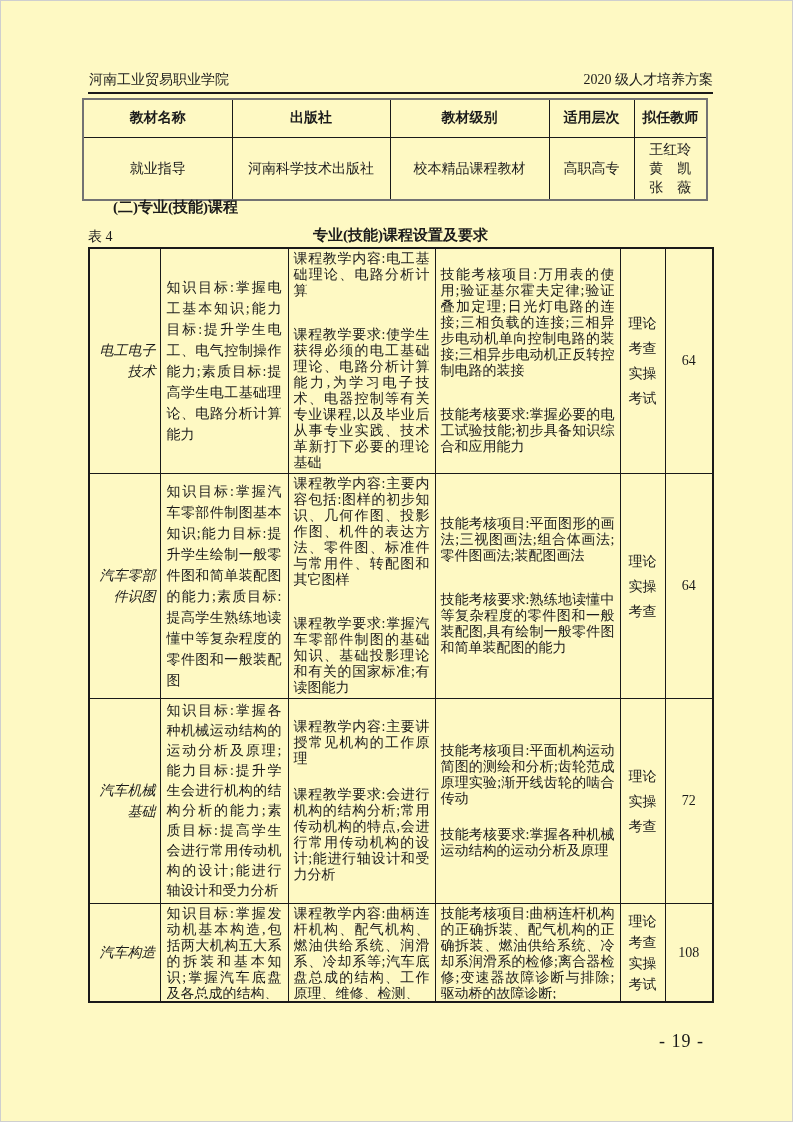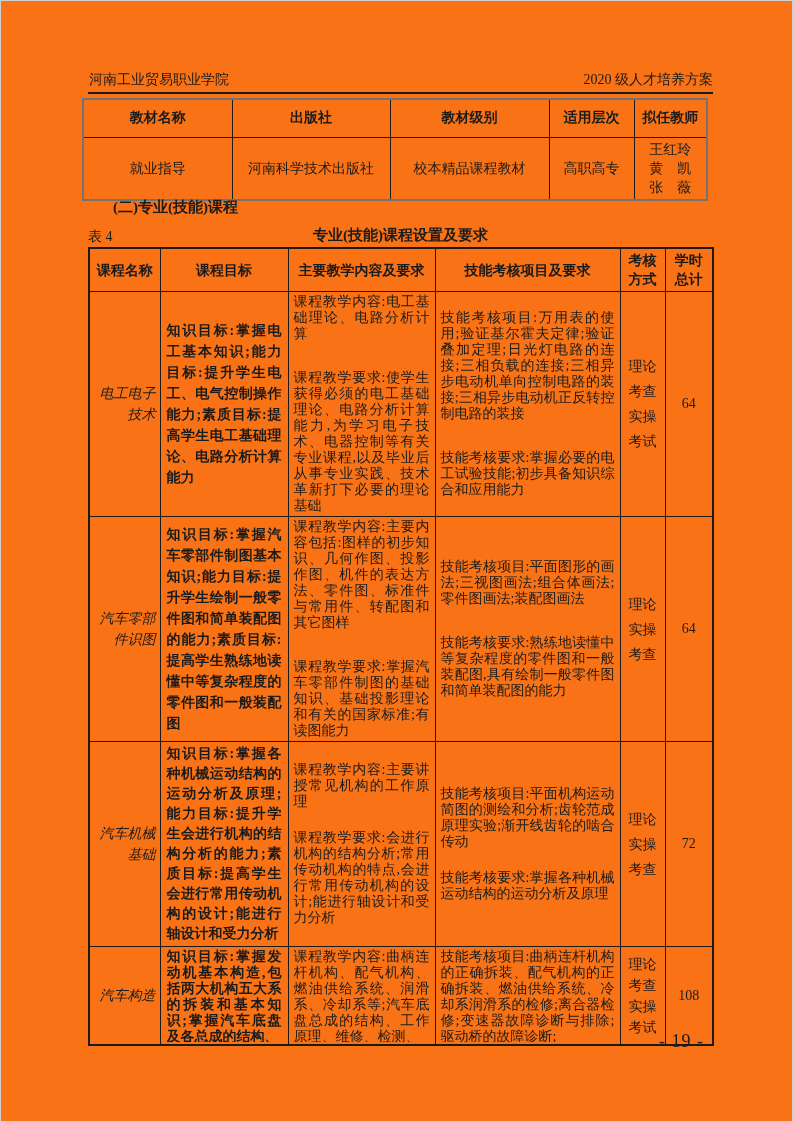"河南工业贸易职业学院" .page { background: #f97316 -> #fef9c3 }
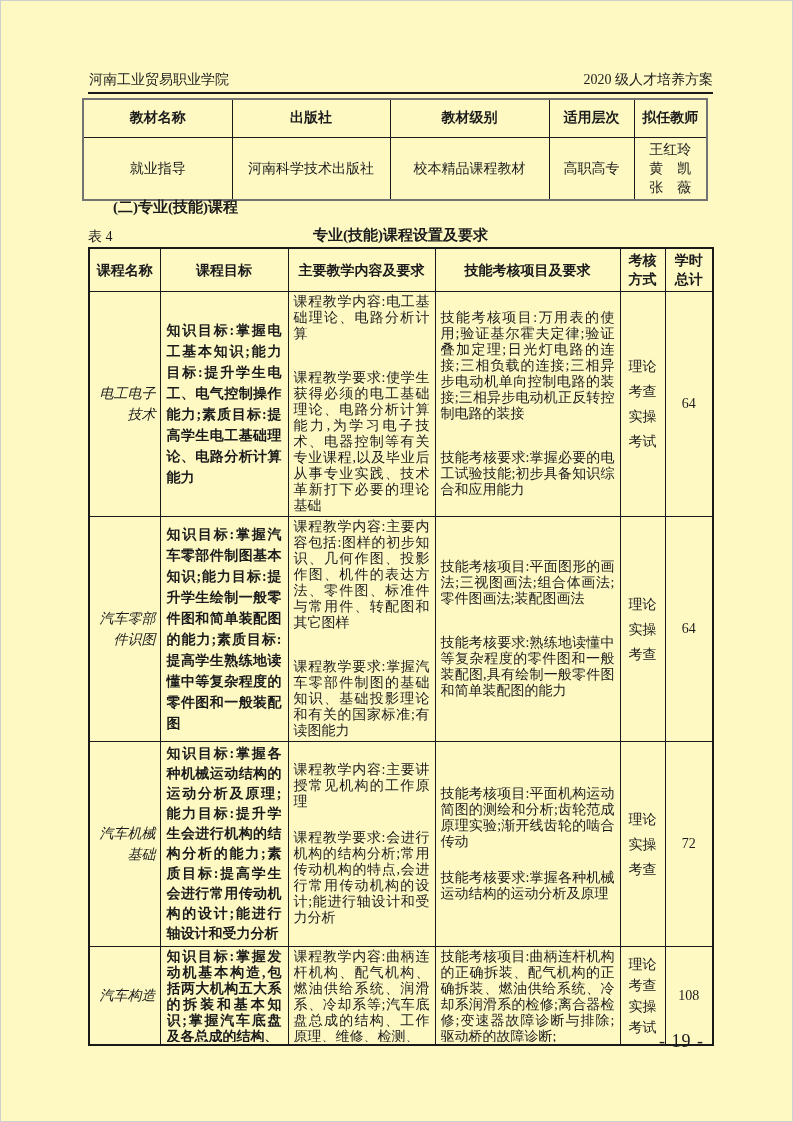"课程名称" tr.ch { html: <tr> <th>课程名称</th> <th>课程目标</th> <th>主要教学内容及要求</th> <th>技能考核项目及要求</th> <th>考核 方式</th> <th>学时 总计</th> </tr> -> none }
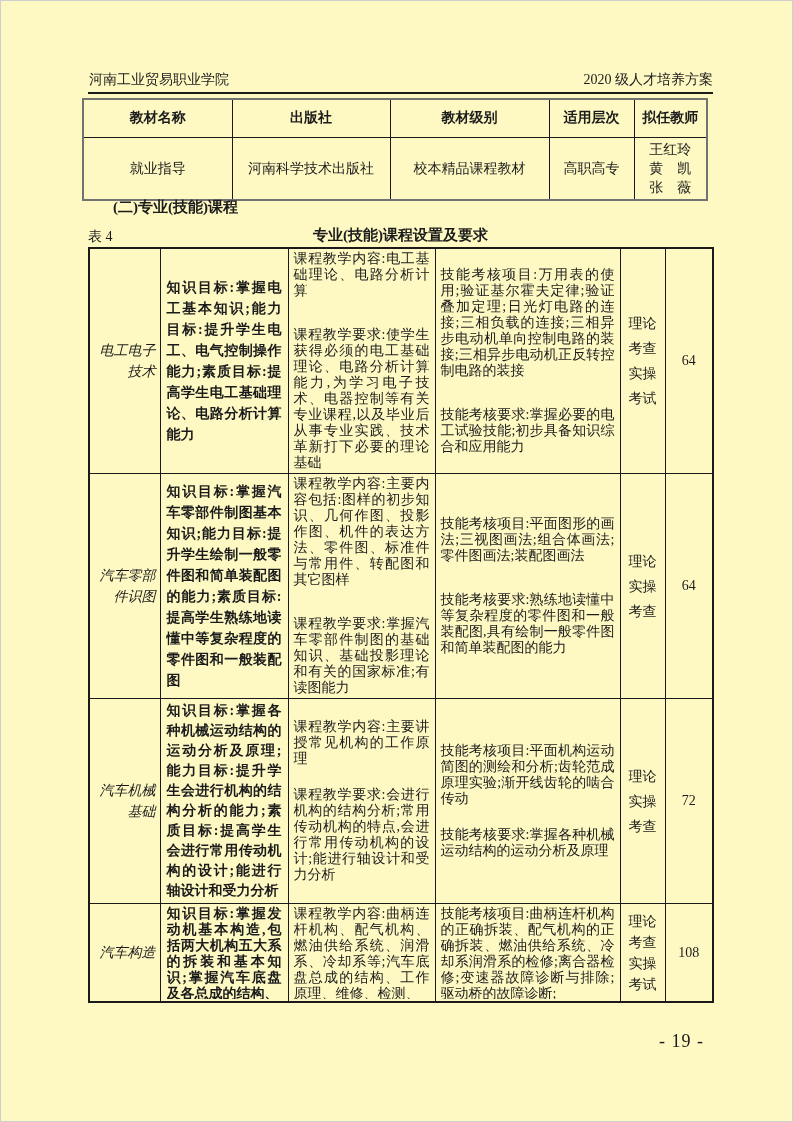"知识目标:掌握电工基本知识;能力目标:提升学生电工、电气控制操作能力;素质目标:" .c-goal { font-weight: bold -> none }
